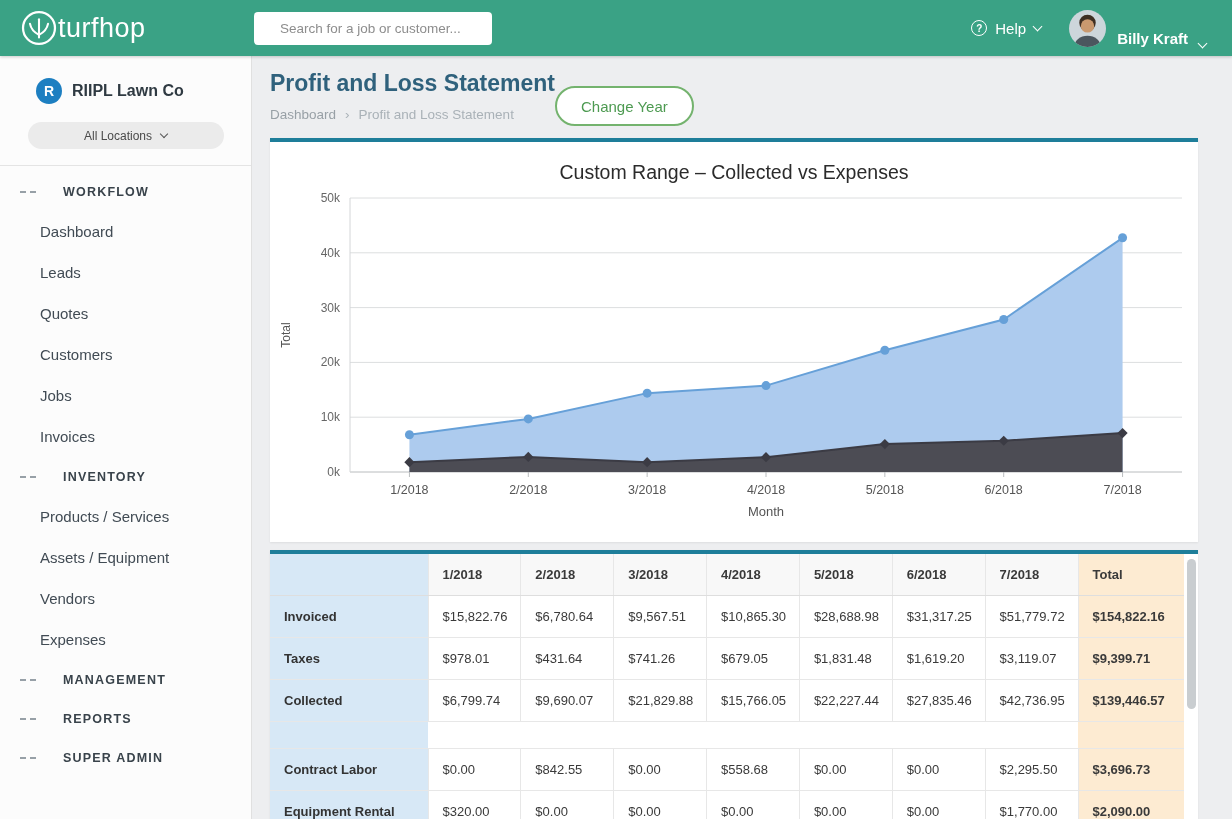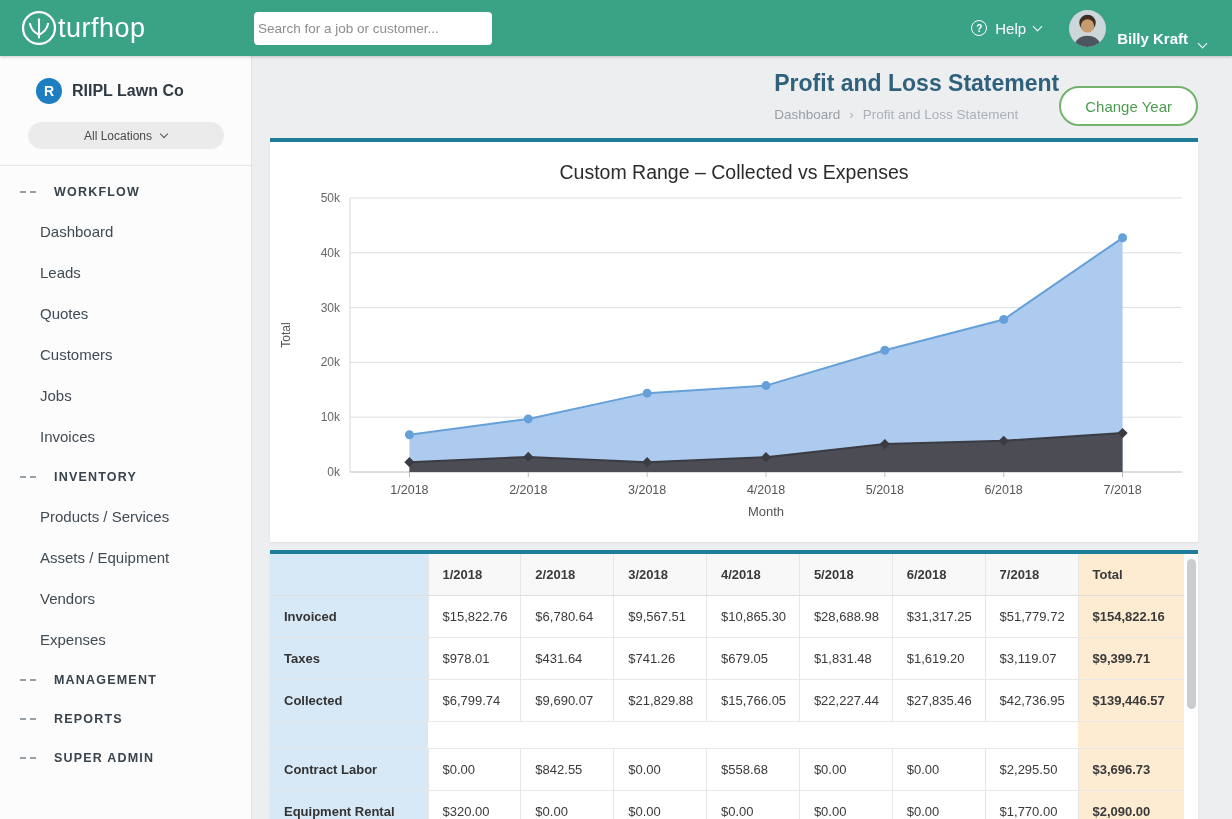"Search for a job or" .search { padding: 0 2px -> 0 24px }
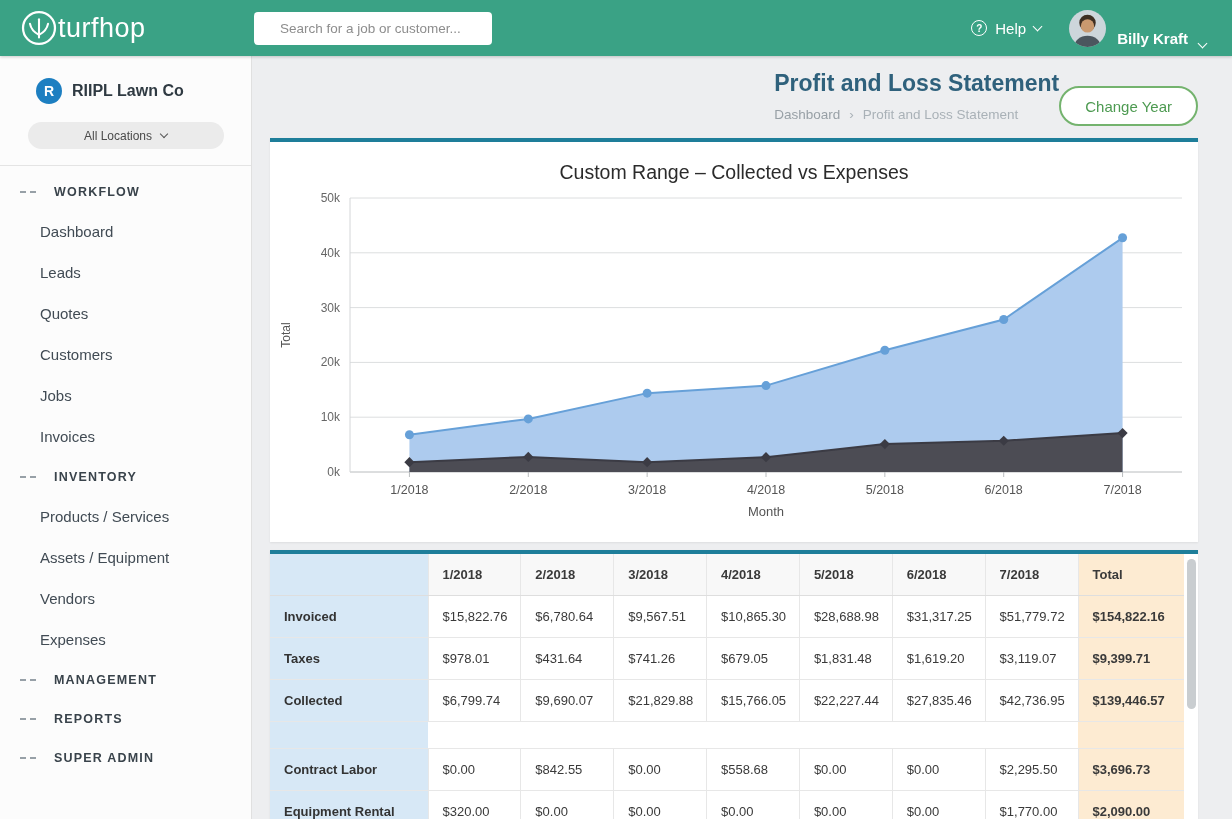"Profit and Loss Statement" .page-head { justify-content: flex-end -> flex-start }
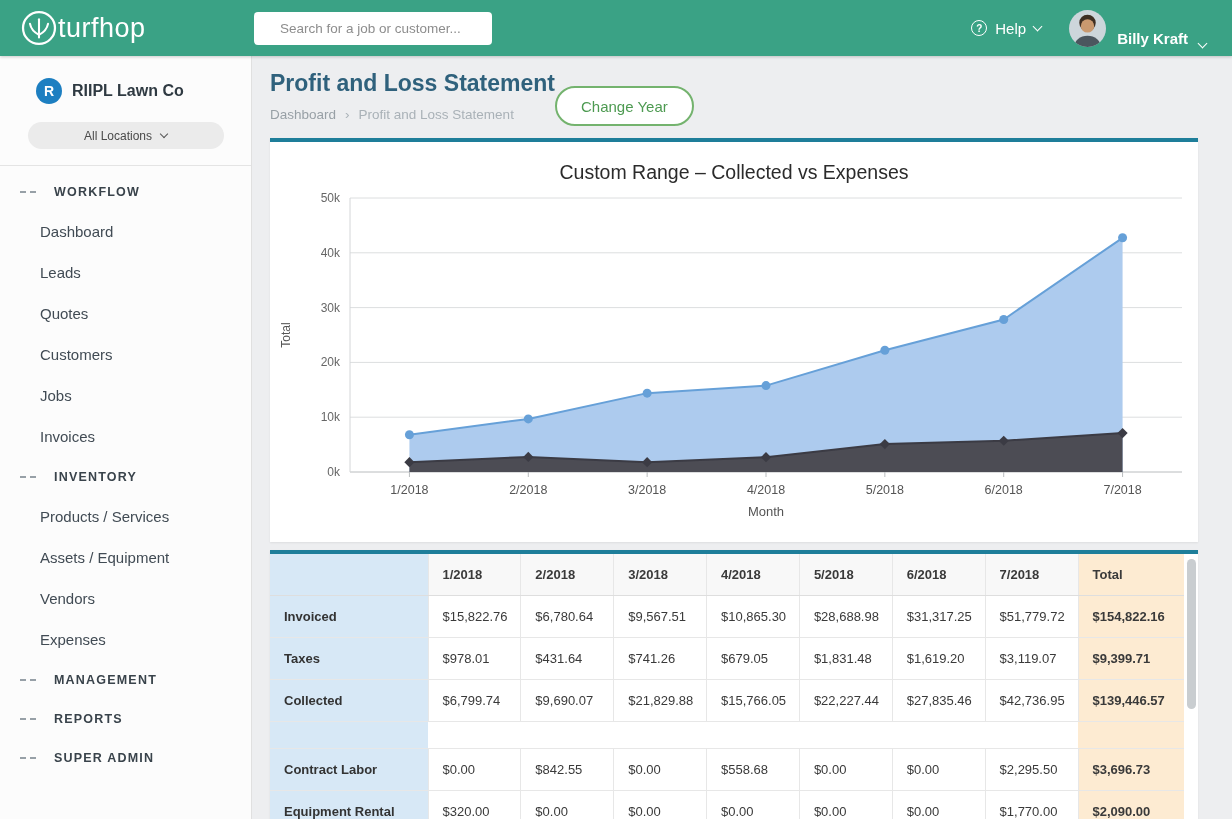"WORKFLOW" .nav-section { gap: 18px -> 27px }
